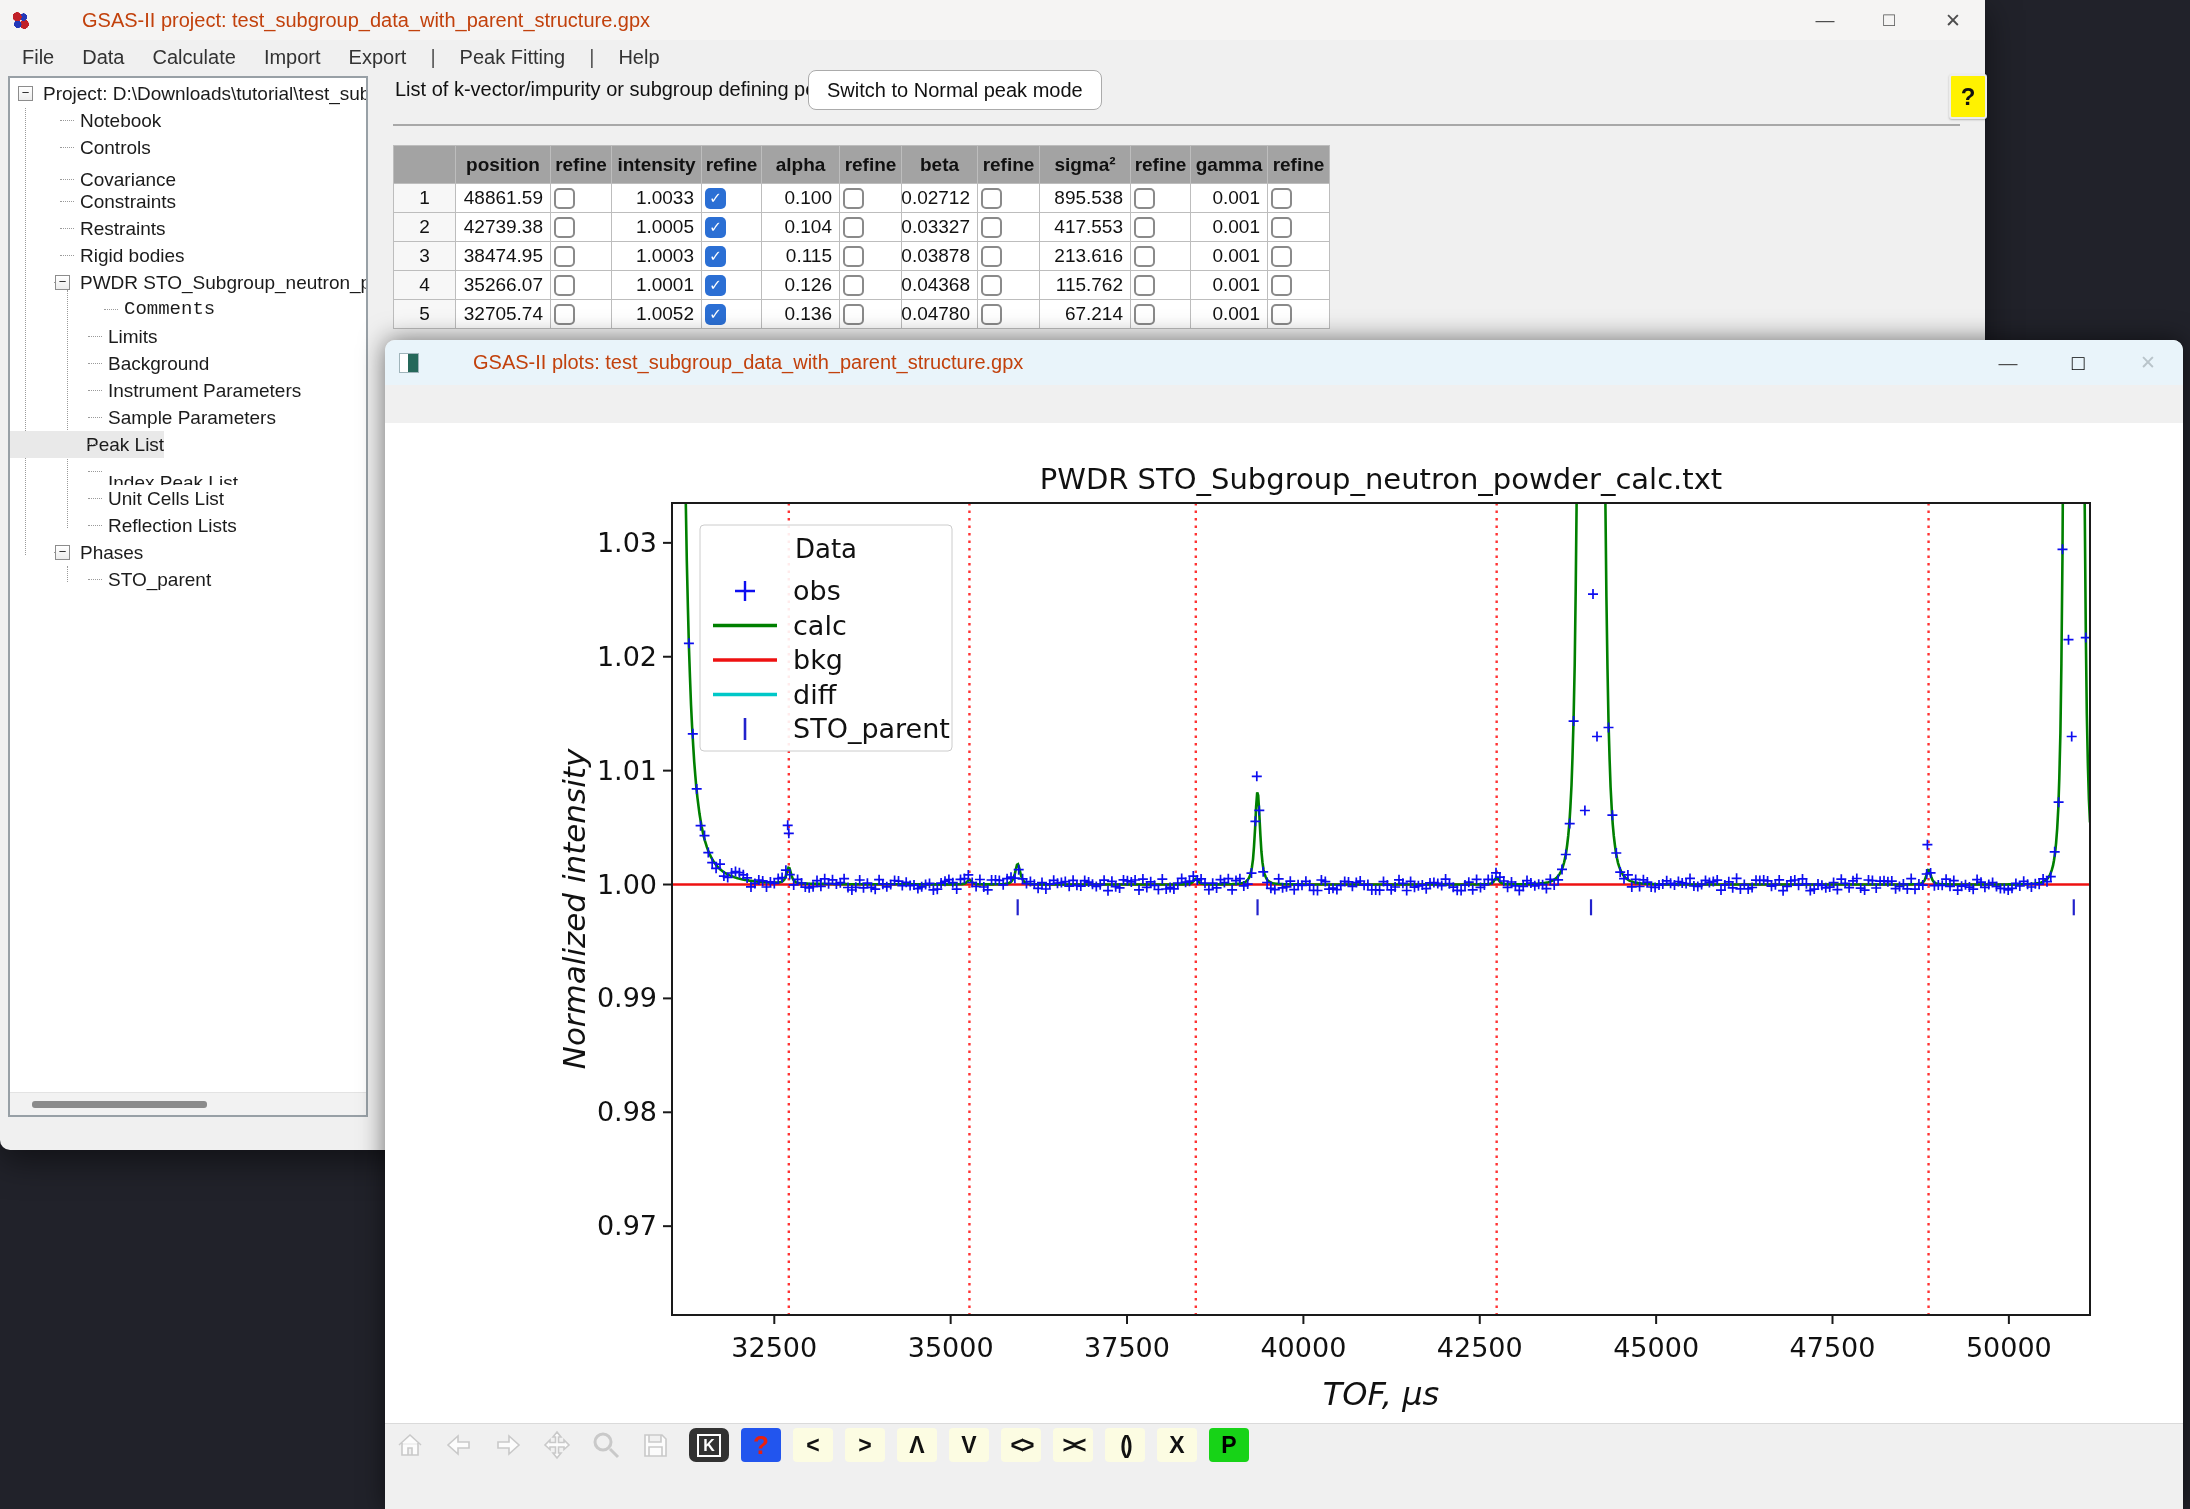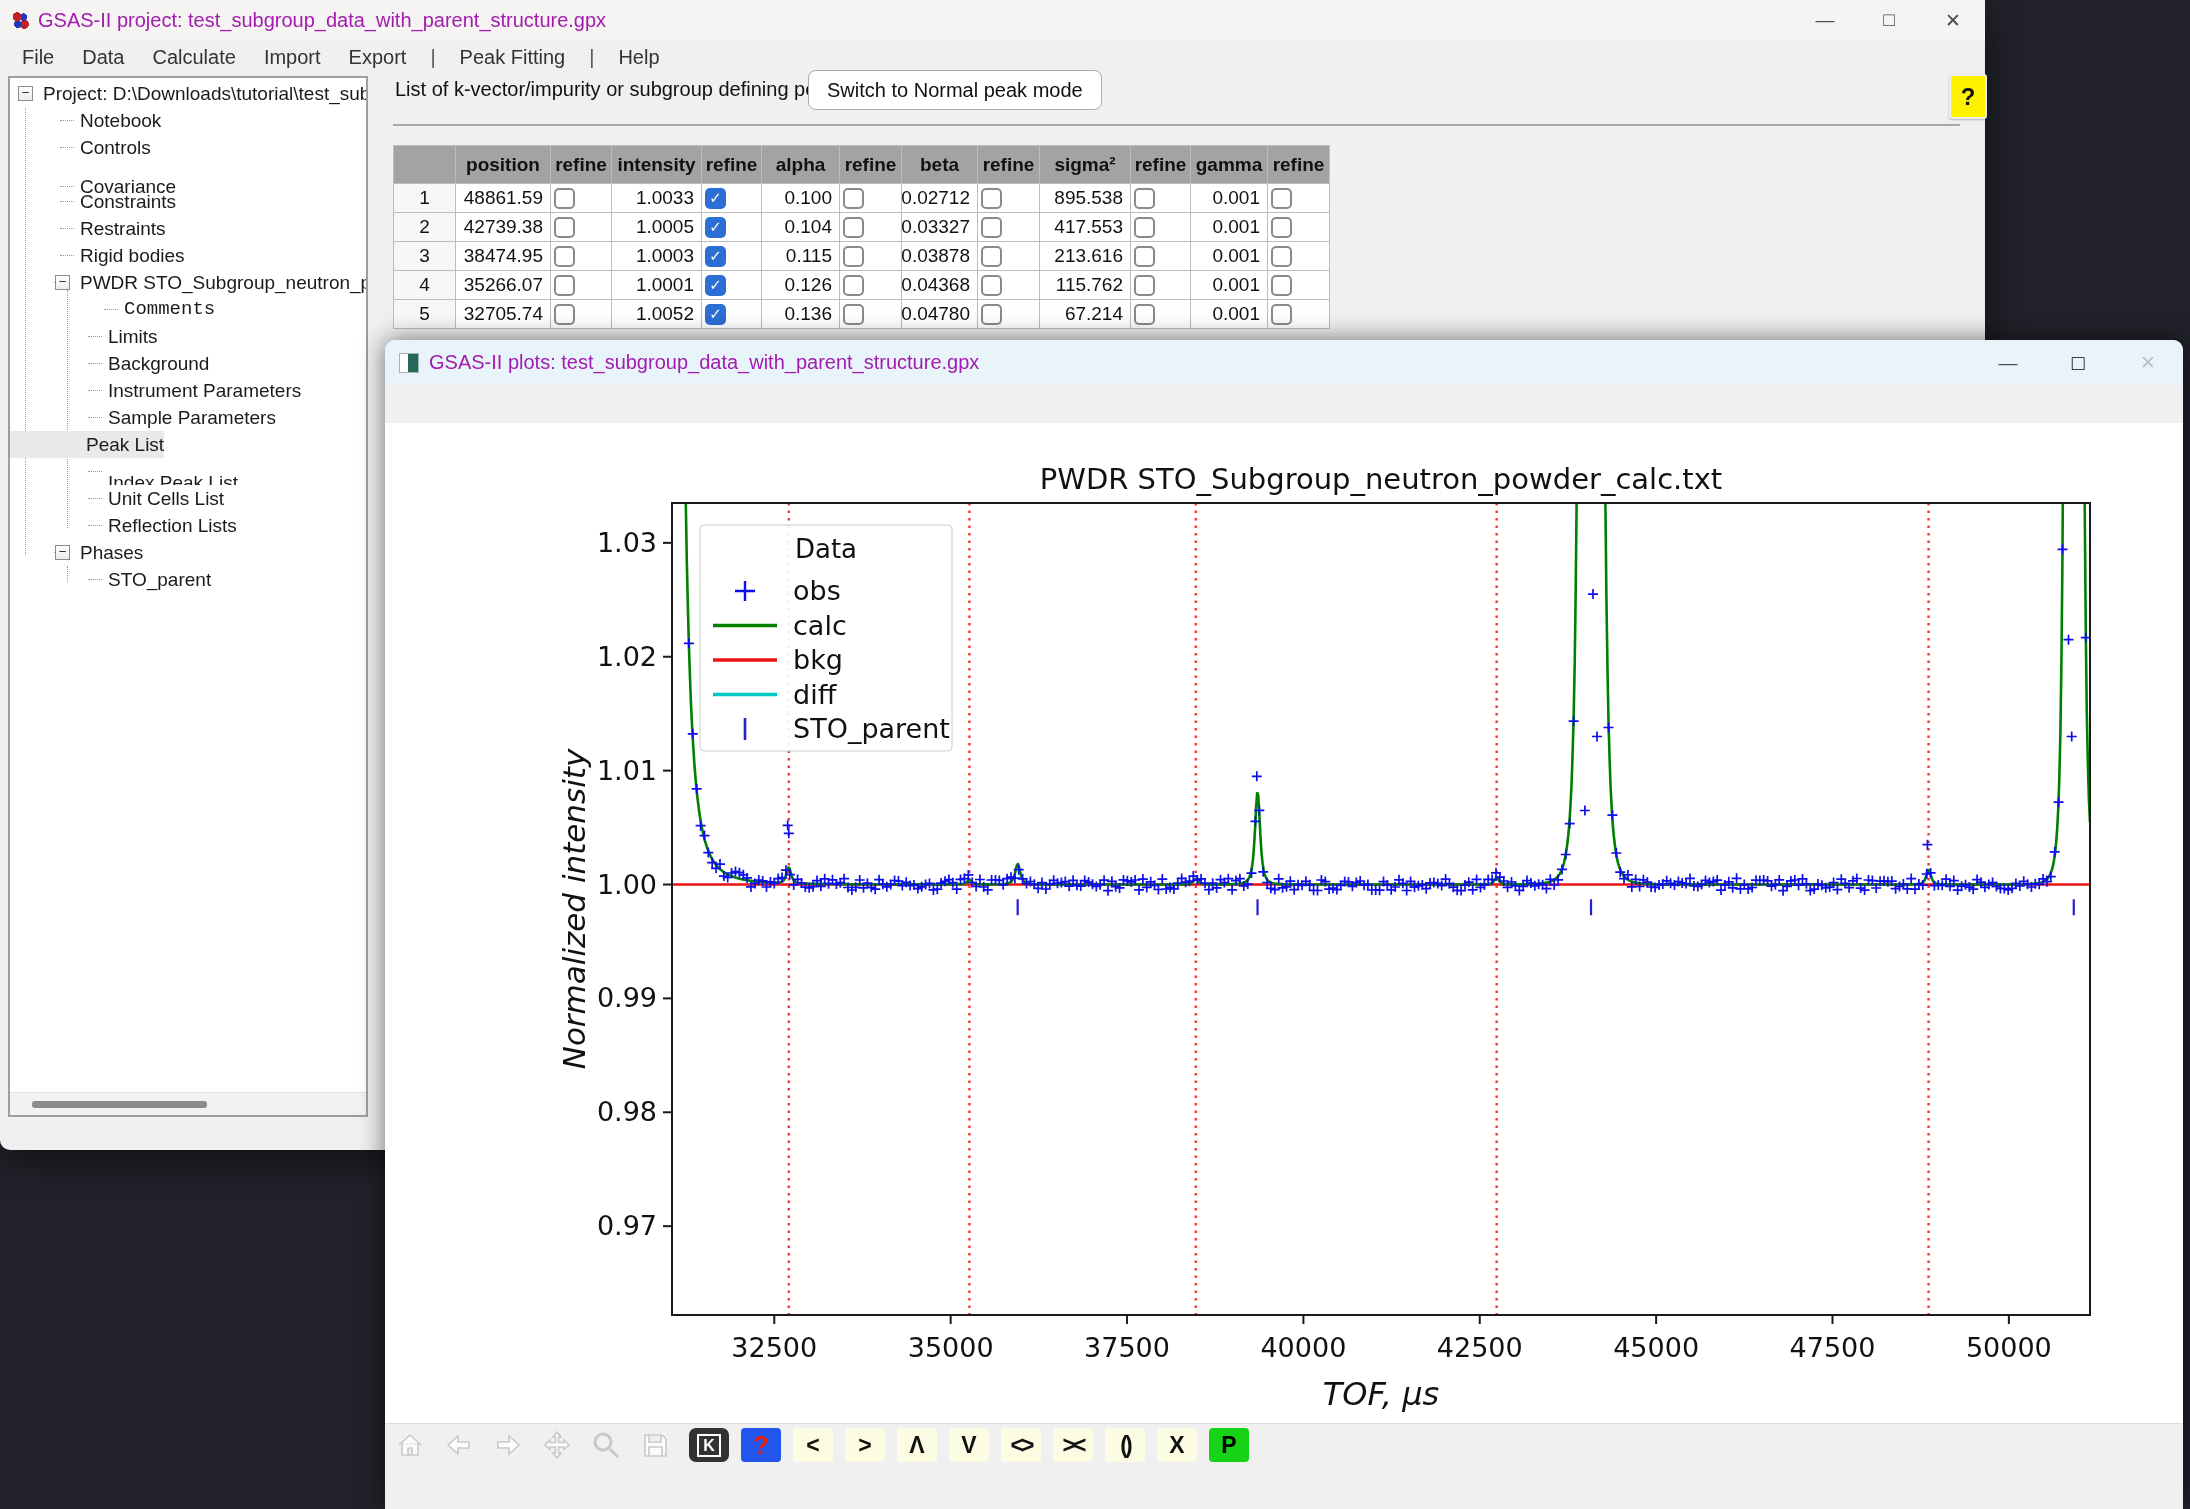"GSAS-II project:" .title-text { color: #a21caf -> #c2410c; margin-left: none -> 44px }
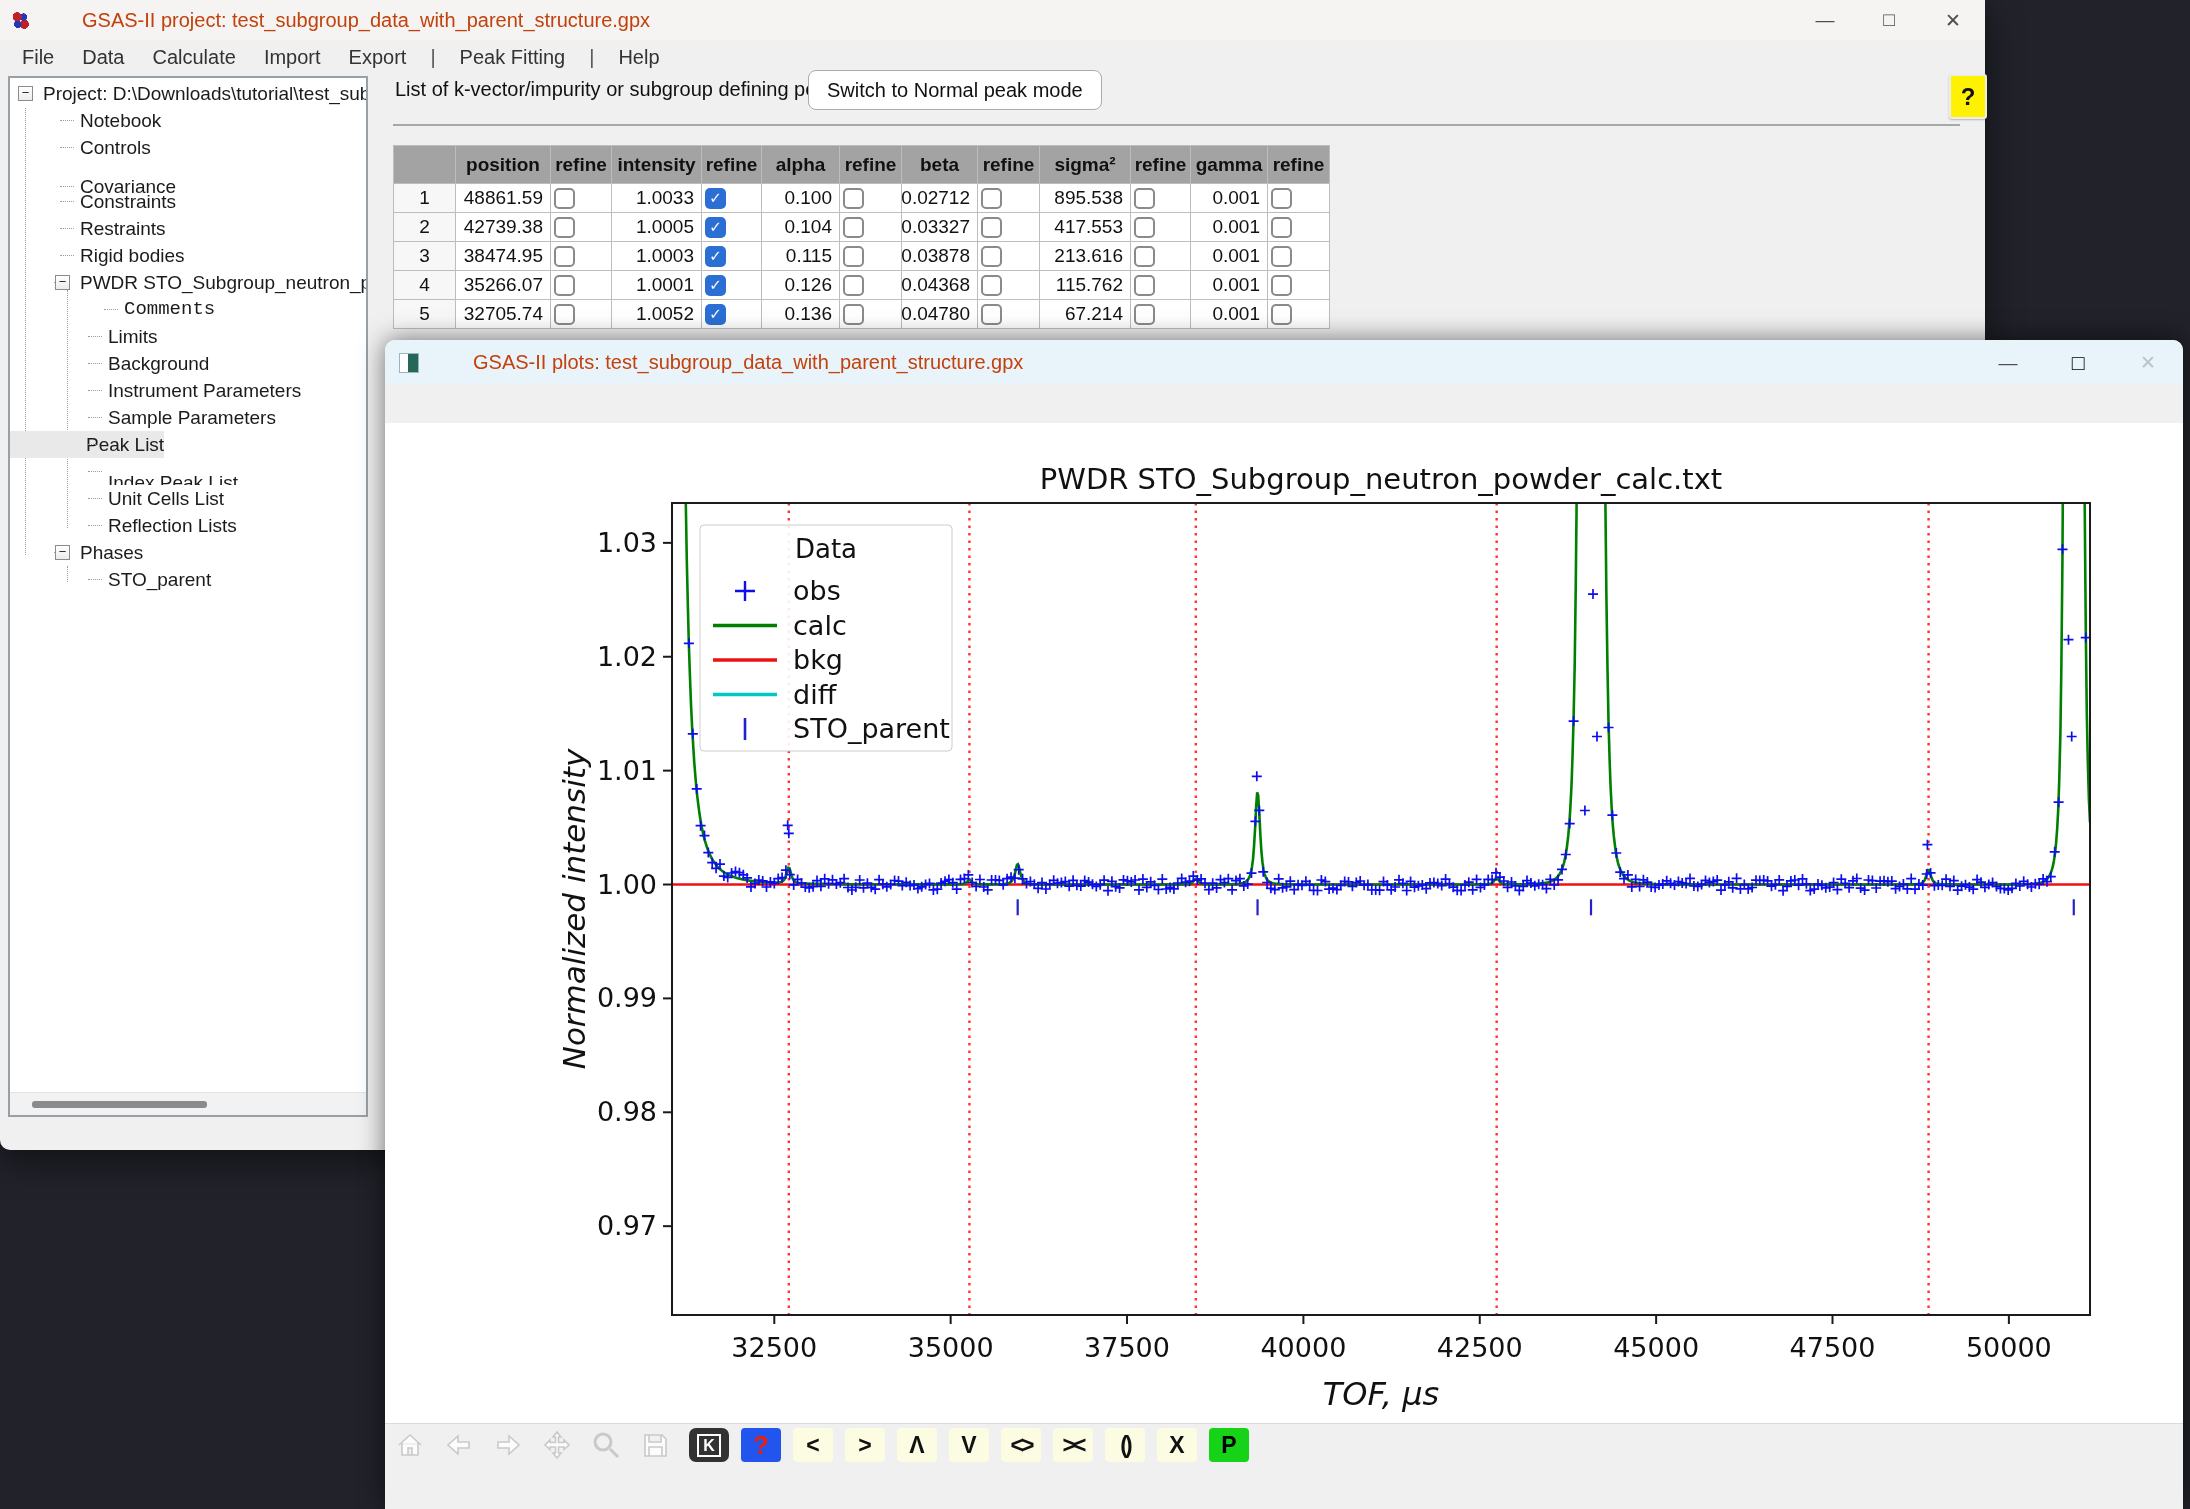"Covariance" div.tree-item { top: 95px -> 88px }
